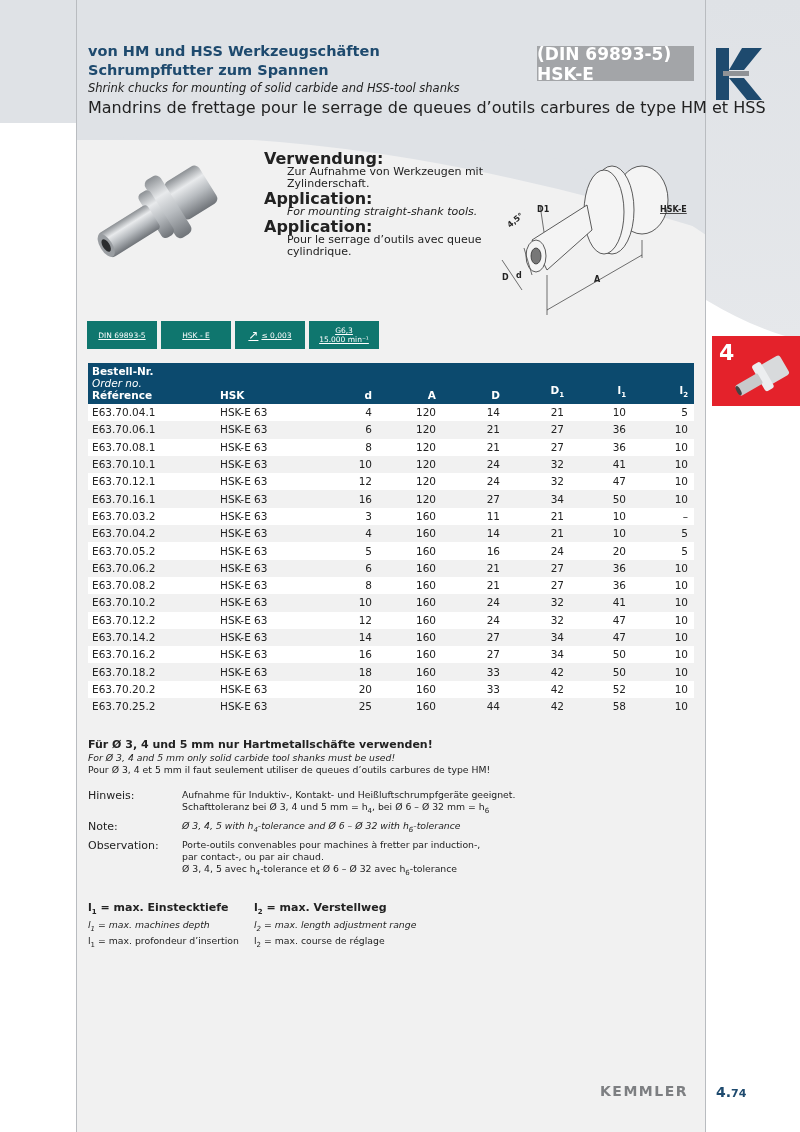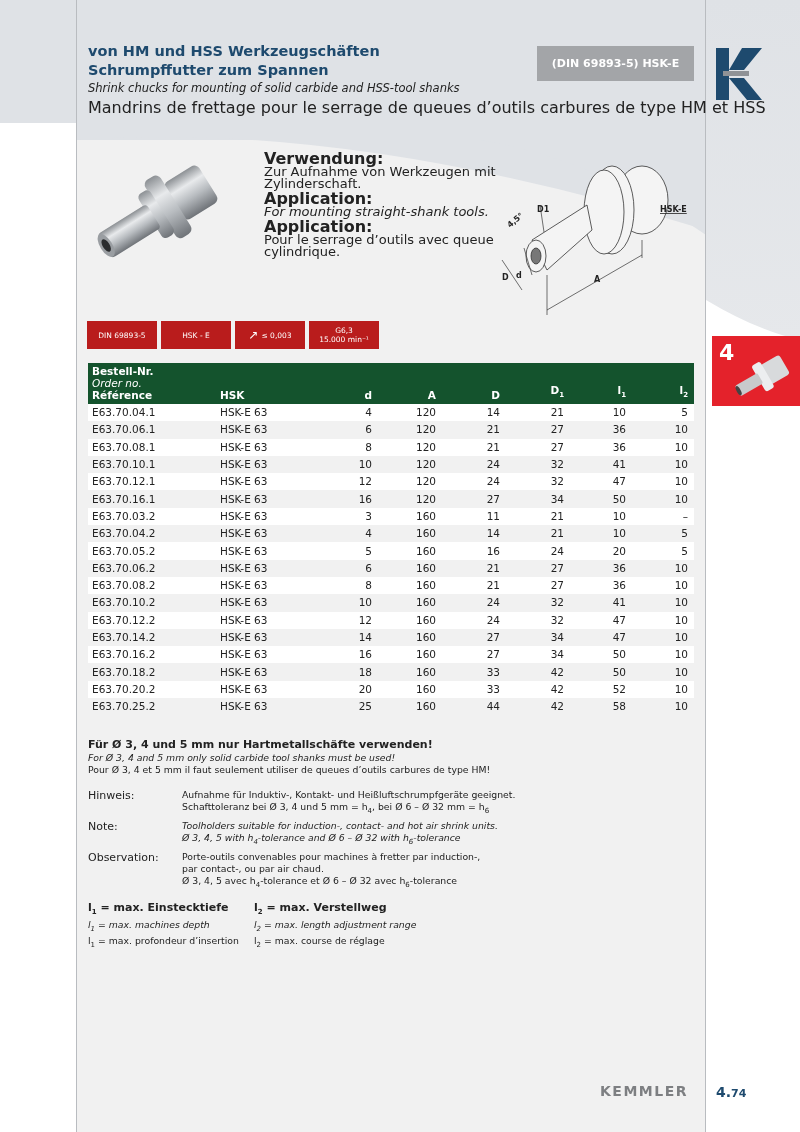"(DIN 69893-5) HSK-E" .din-badge { font-size: 11px -> 17px }
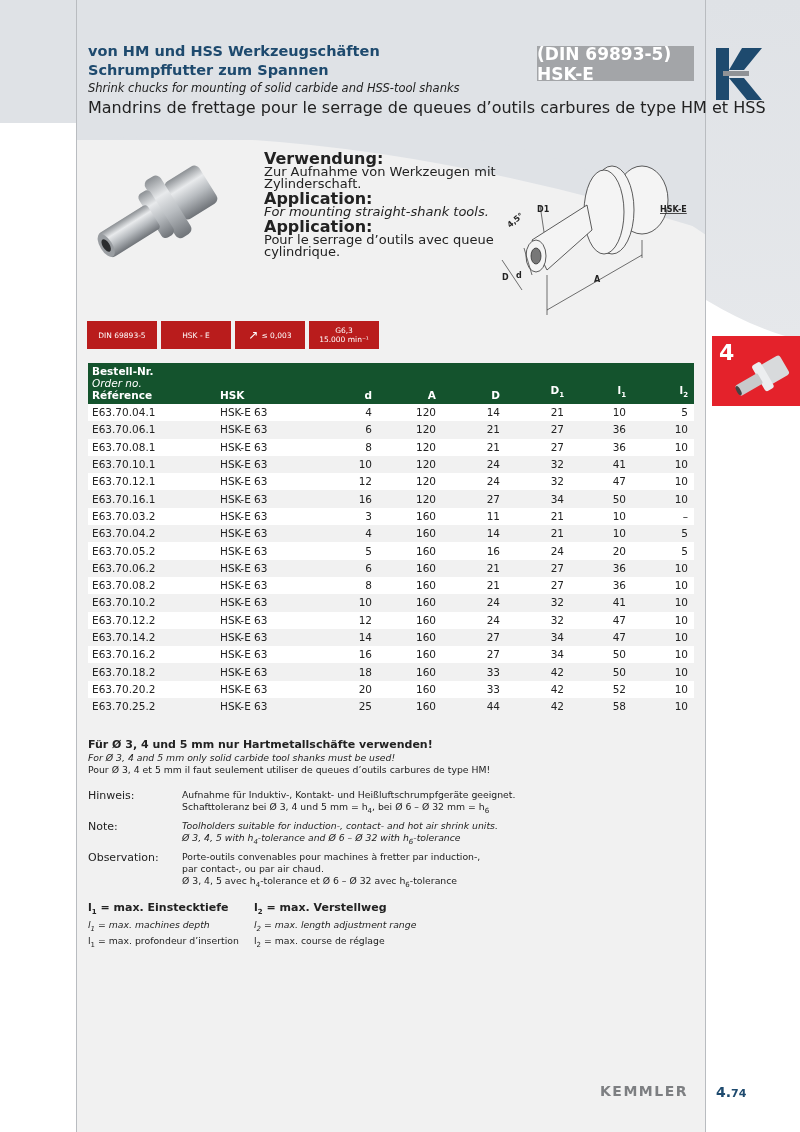"Zur Aufnahme von Werkzeugen mit" .usage .t { font-size: 13px -> 11px; margin-left: none -> 23px }
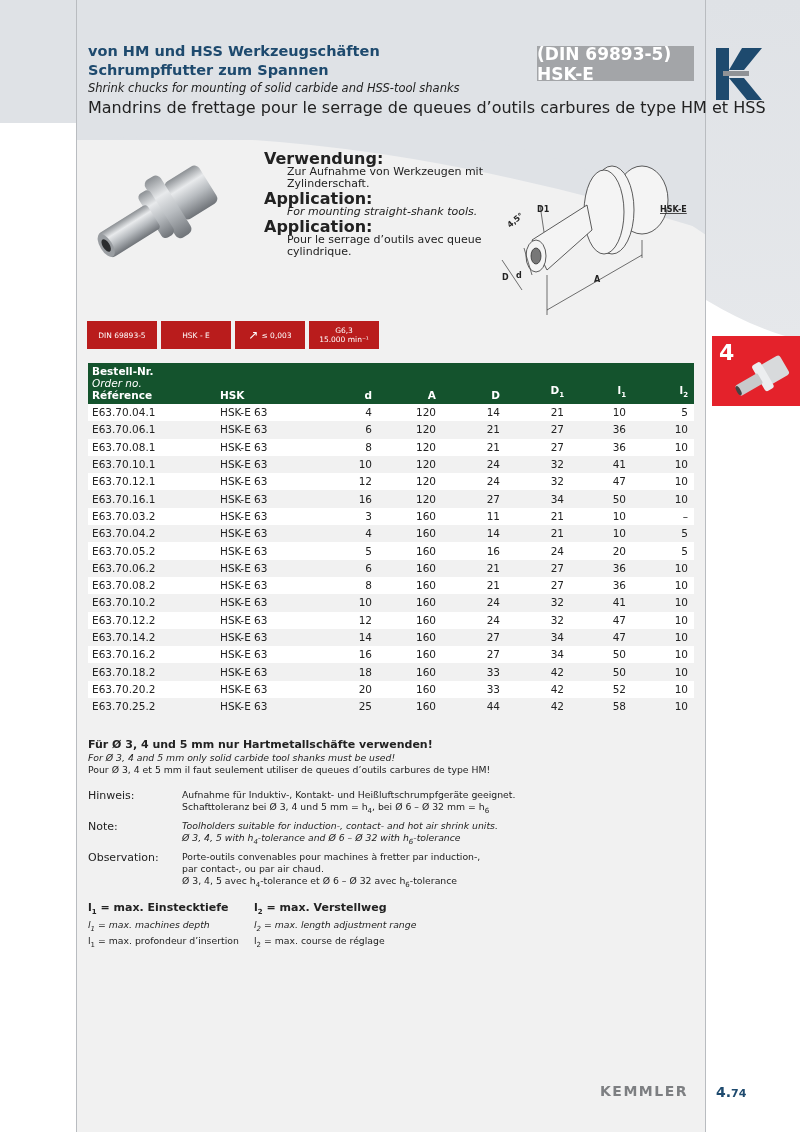"DIN 69893-5" .chip { background: #b91c1c -> #0f766e; text-decoration: none -> underline }
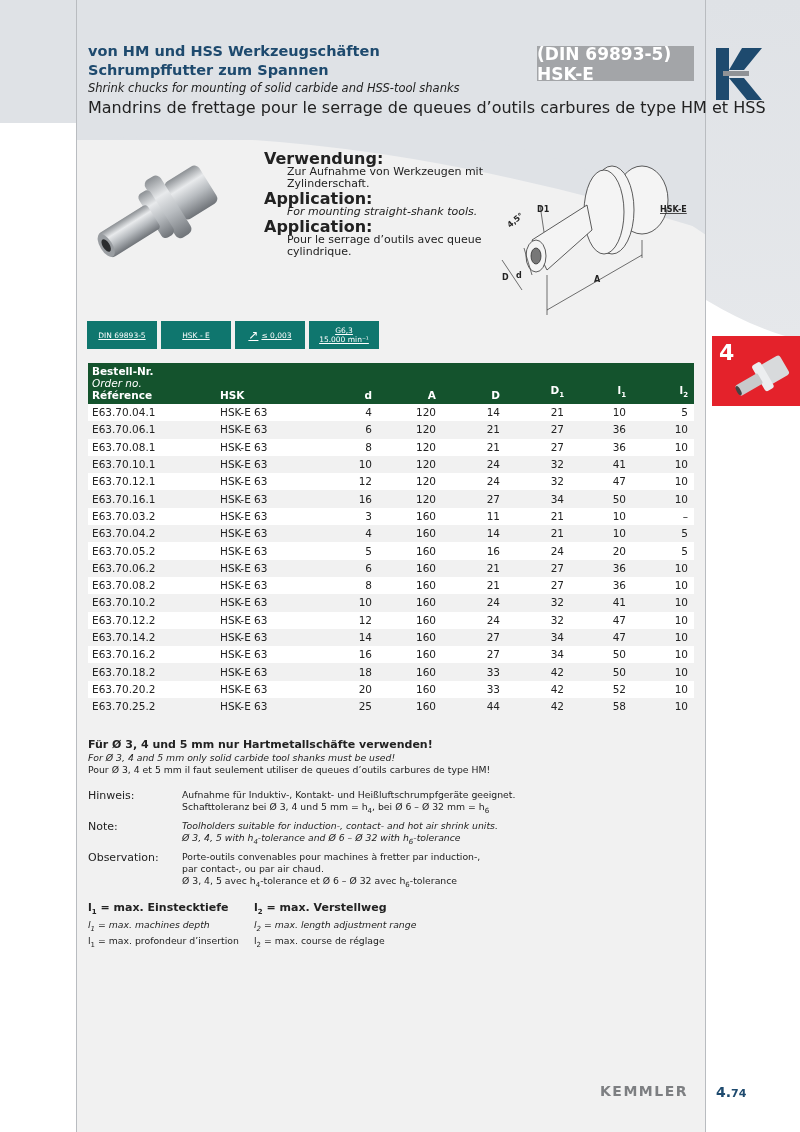"Bestell-Nr." .tbl th { background: #14532d -> #0c4a6e }
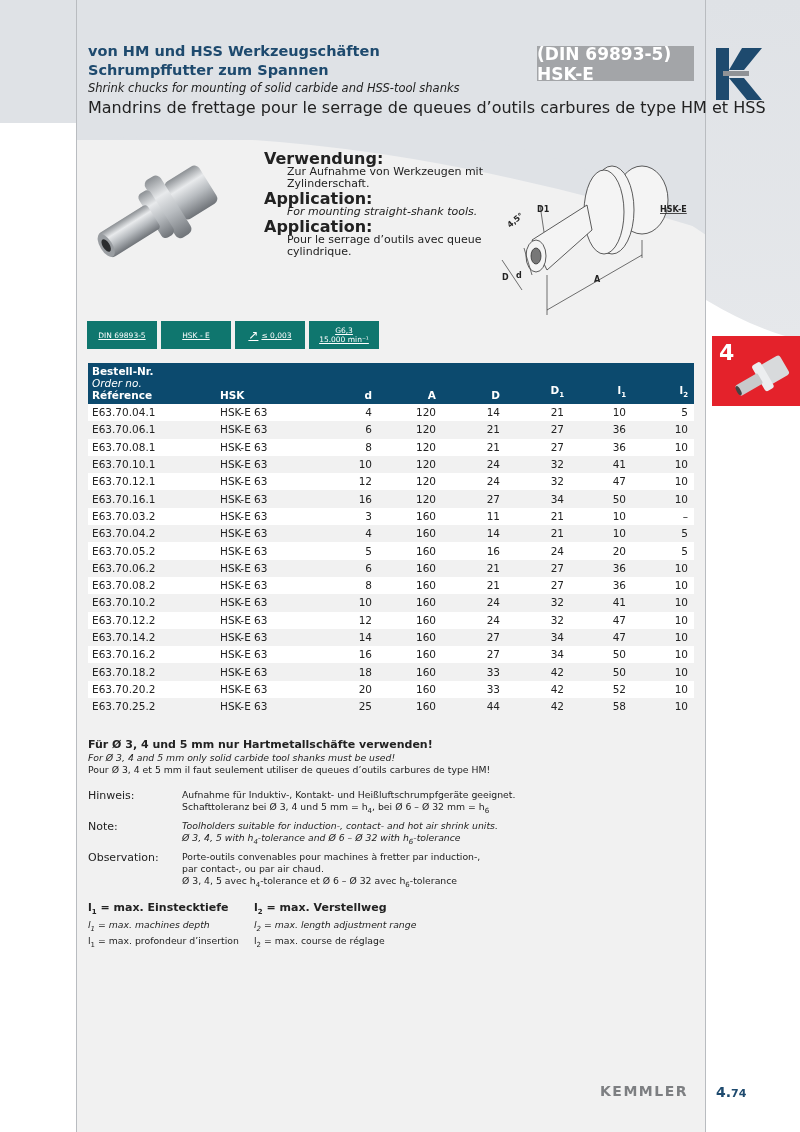"Toolholders suitable for induction-," div { html: <div>Toolholders suitable for induction-, contact- and hot air shrink units.</div> -> none }
